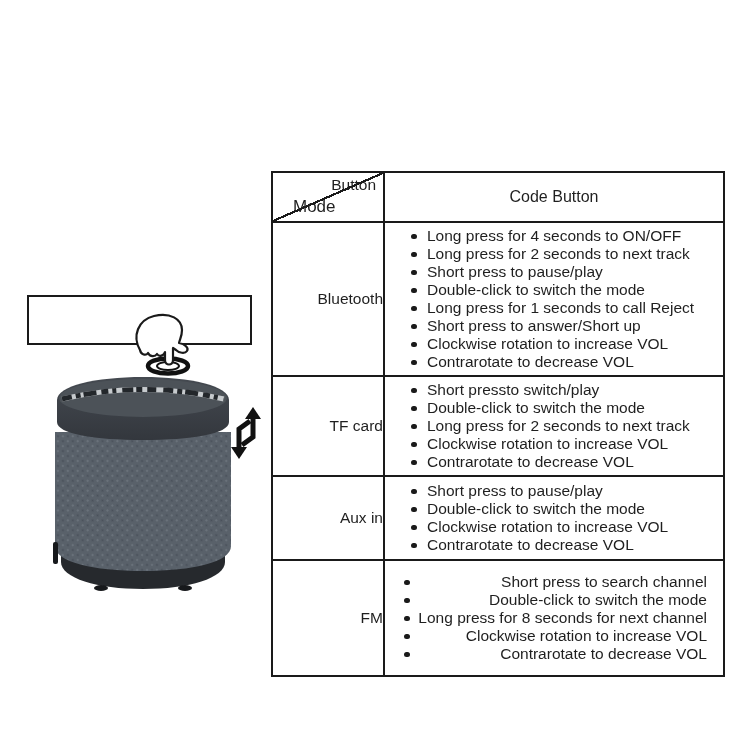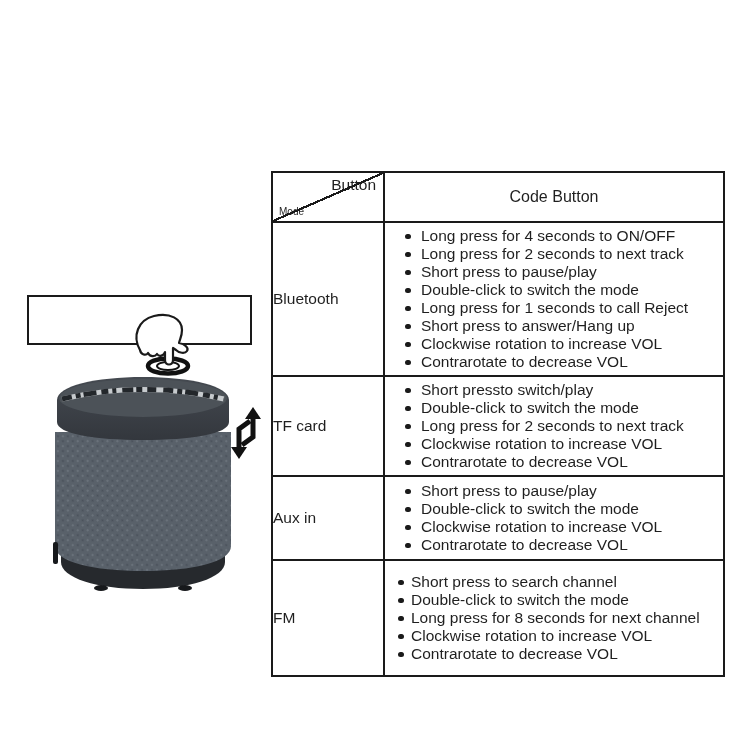"Mode" .corner-bottom { font-size: 10px -> 17px; left: 6px -> 20px }
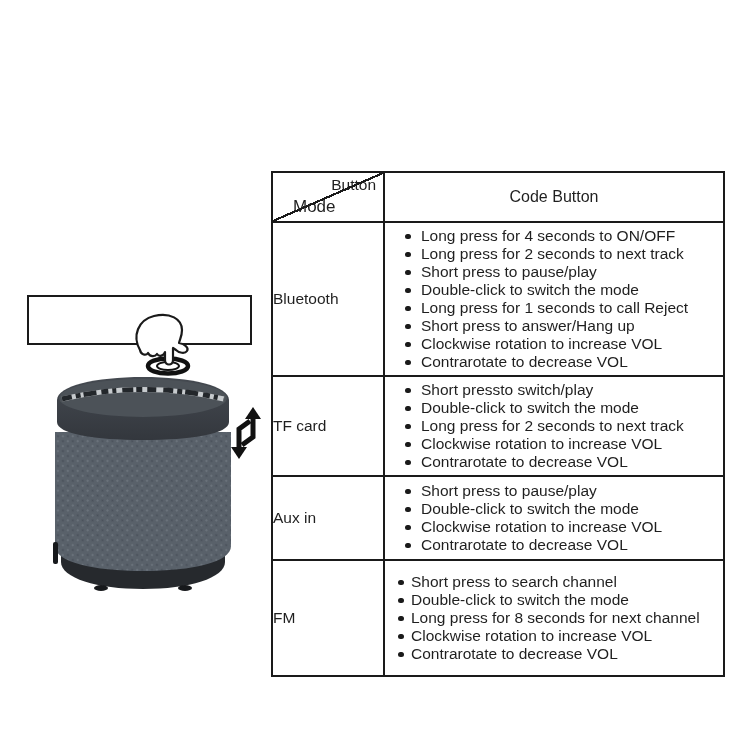"Long press for 4 seconds" .items-cell { padding: 4px 10px -> 4px 16px }
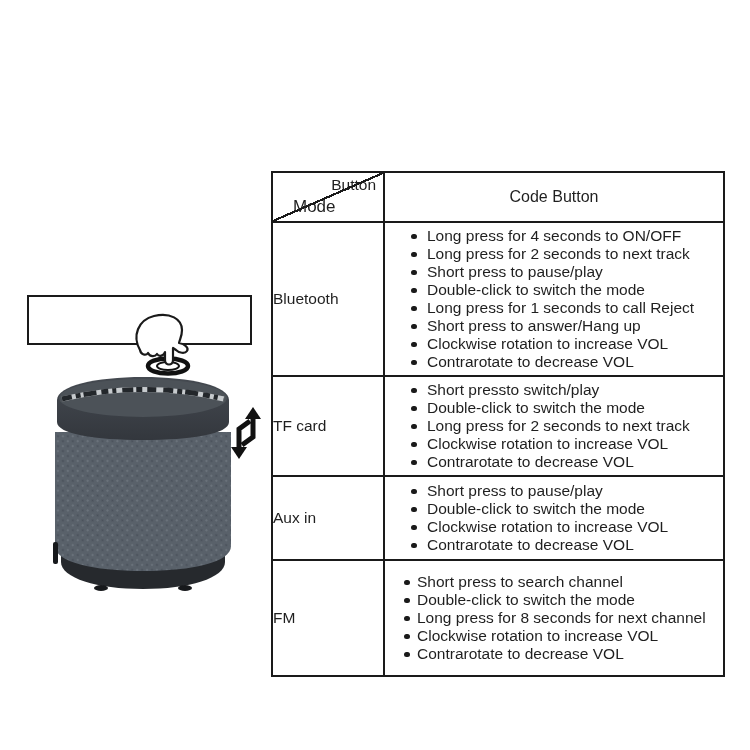"Bluetooth" .mode-cell { text-align: left -> right }
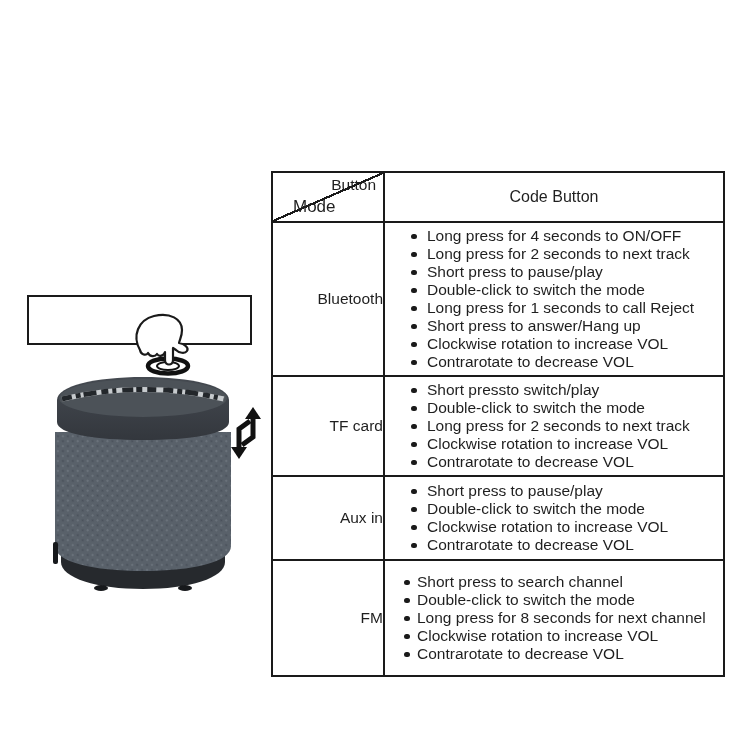"Short press to answer/Hang up" li { text: answer/Hang -> answer/Short }
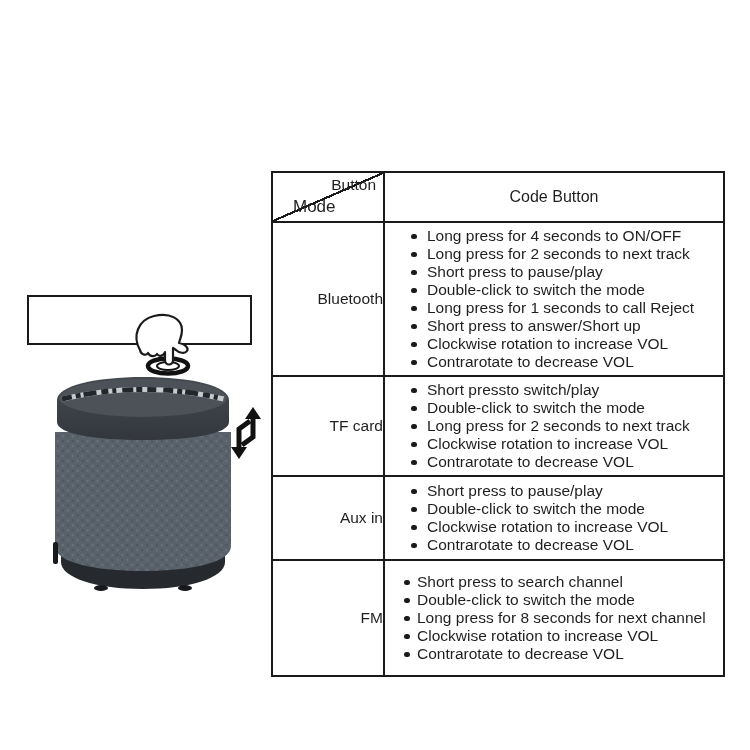"Short press to search channel" tr.tight .items-cell li { text-align: none -> right }
